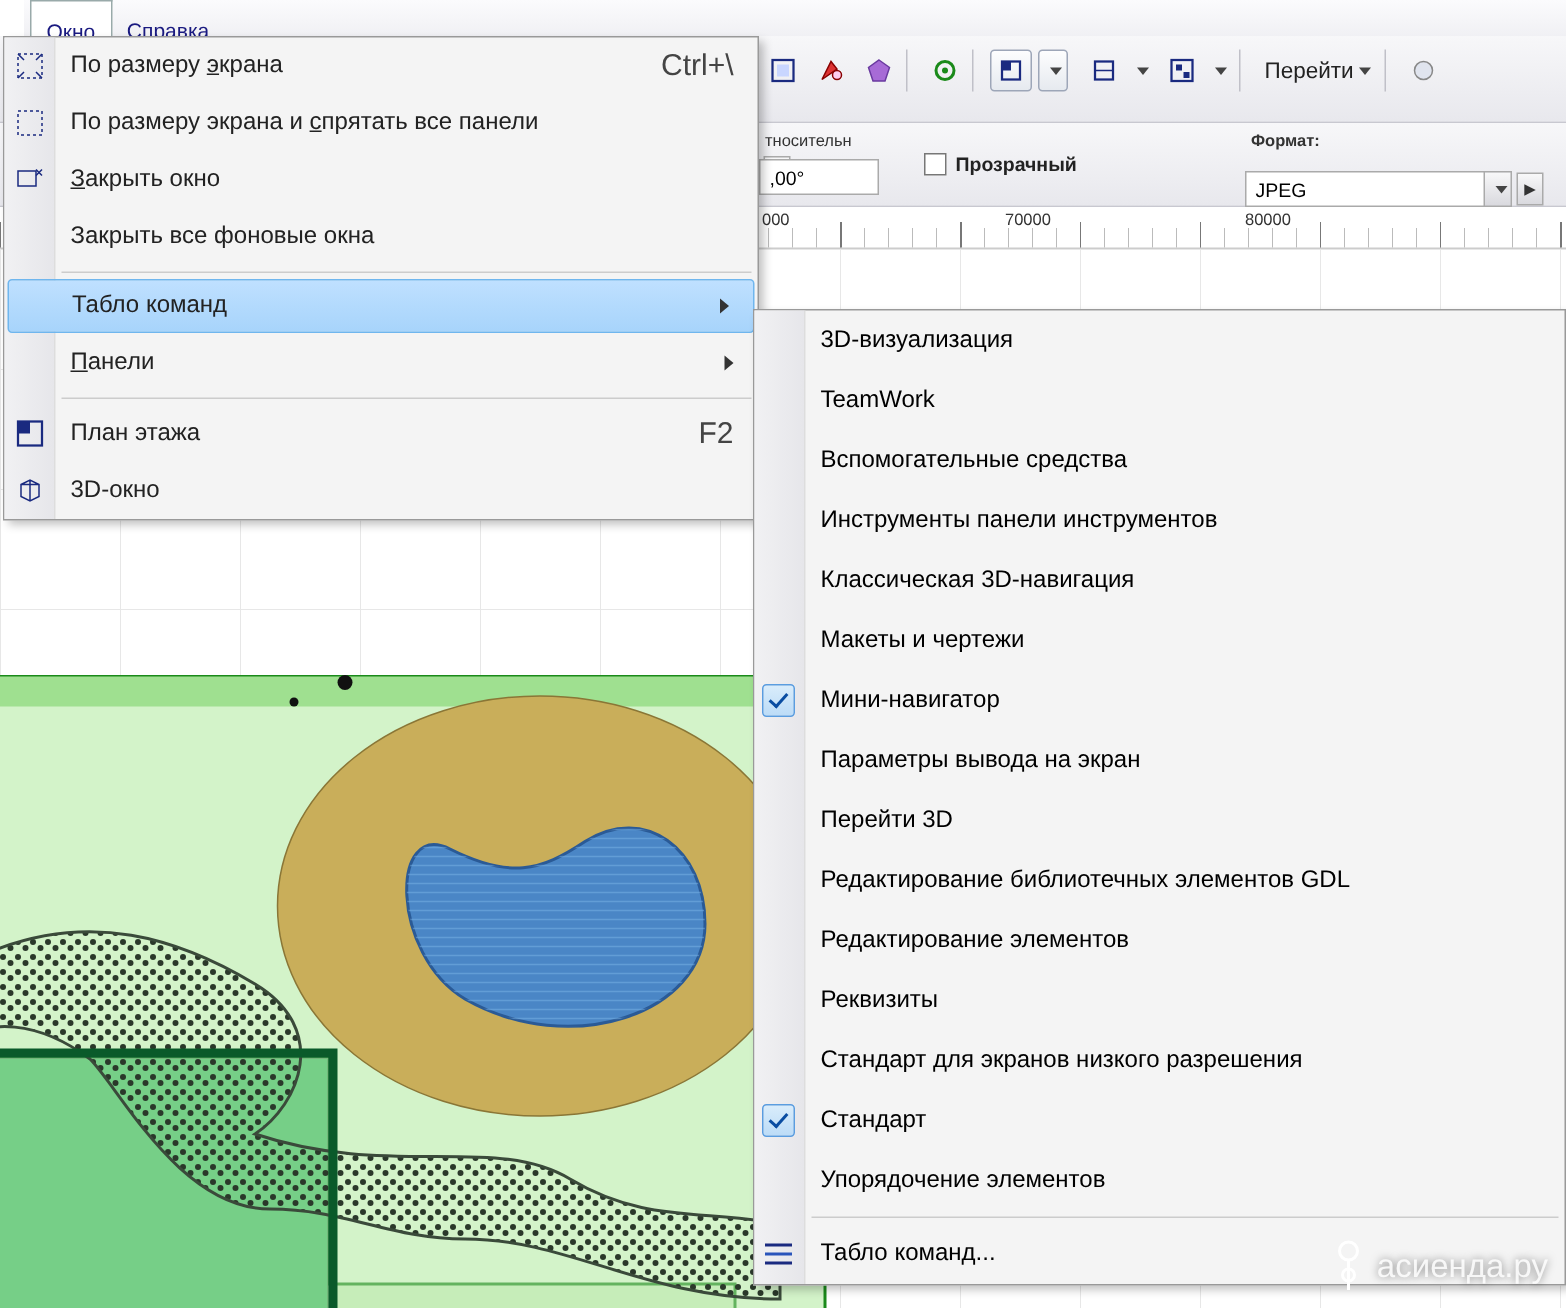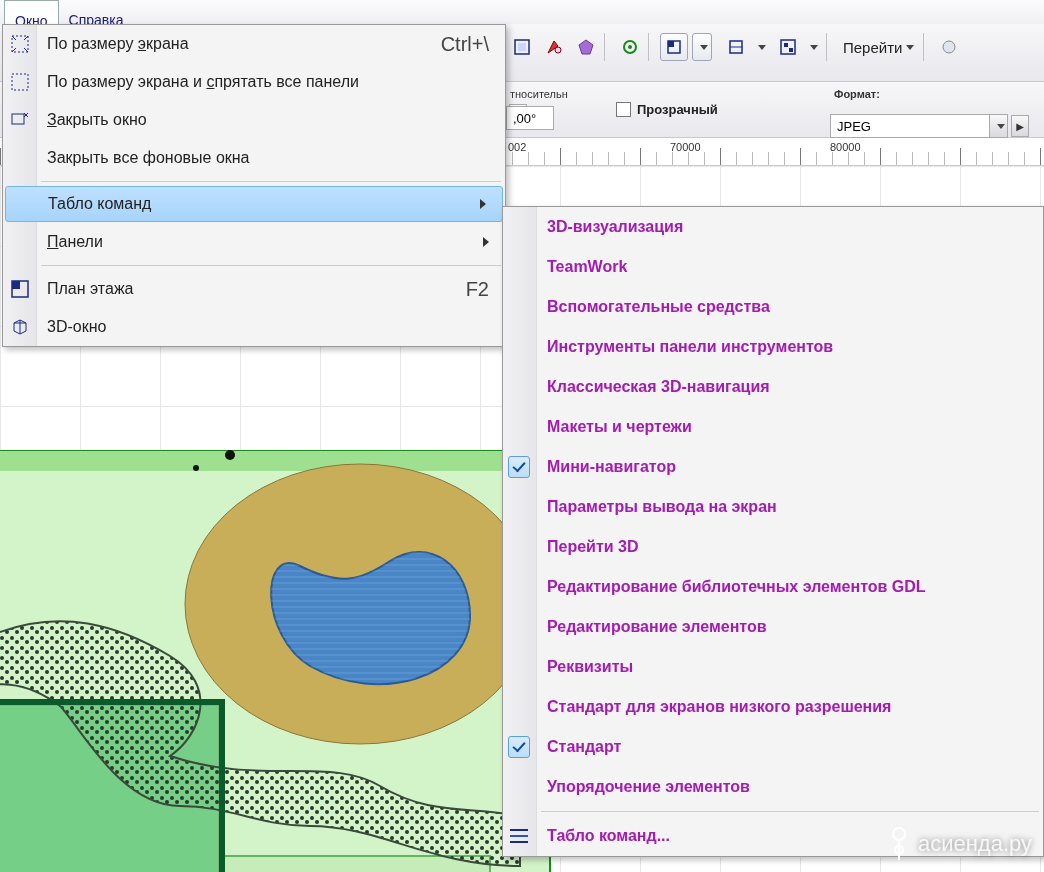"Окно" .menubar { left: 0 -> 16px }
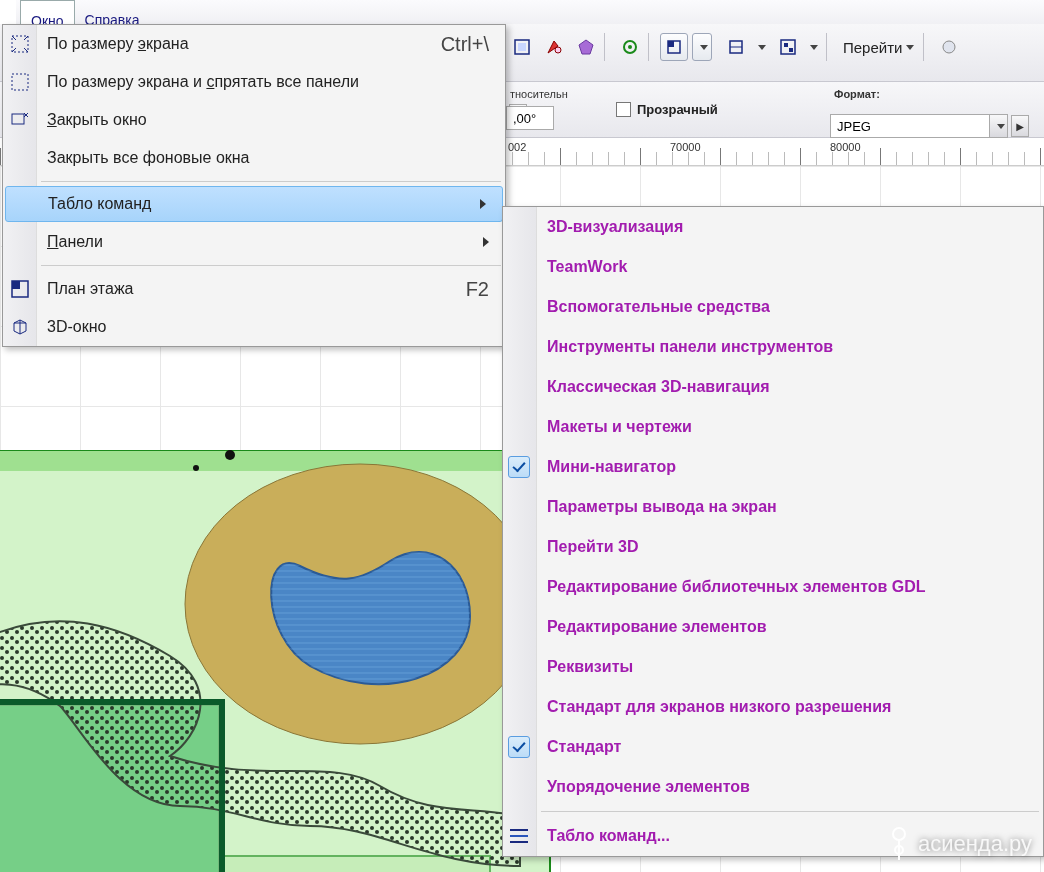",00°" div.field { width: 48px -> 80px }
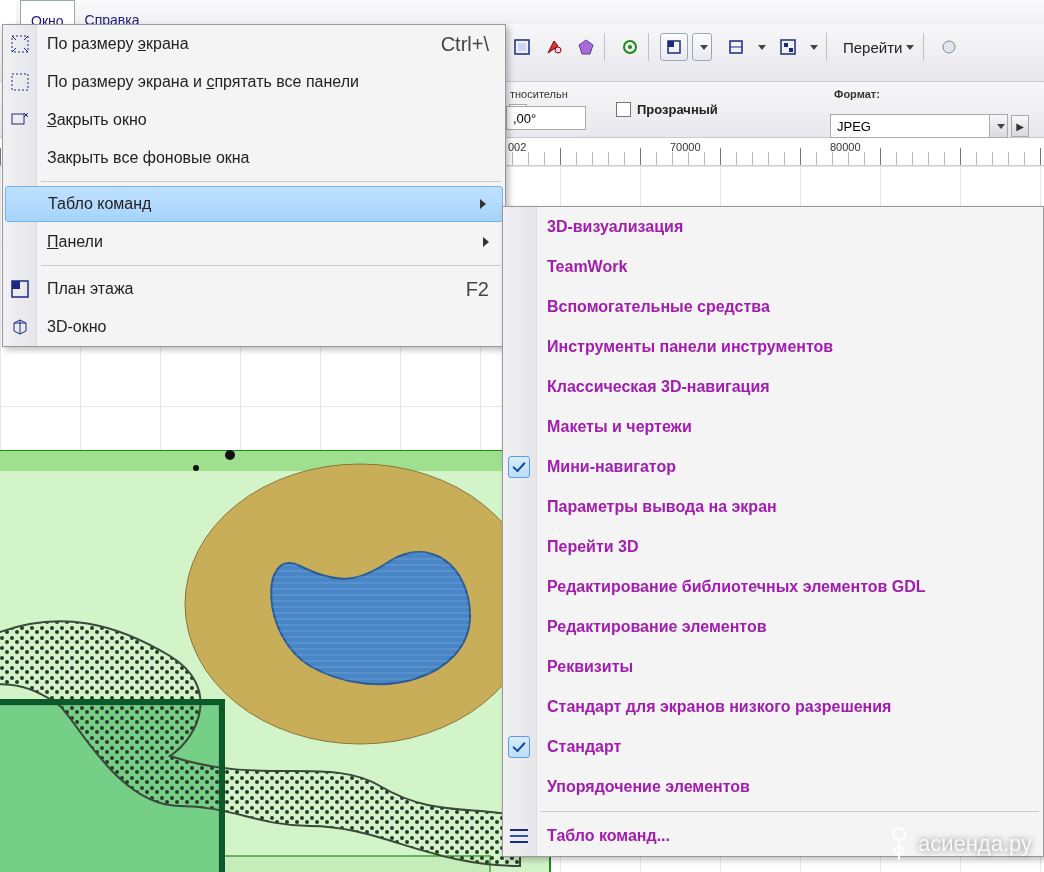"002" span.ticklabel { text: 002 -> 000 }
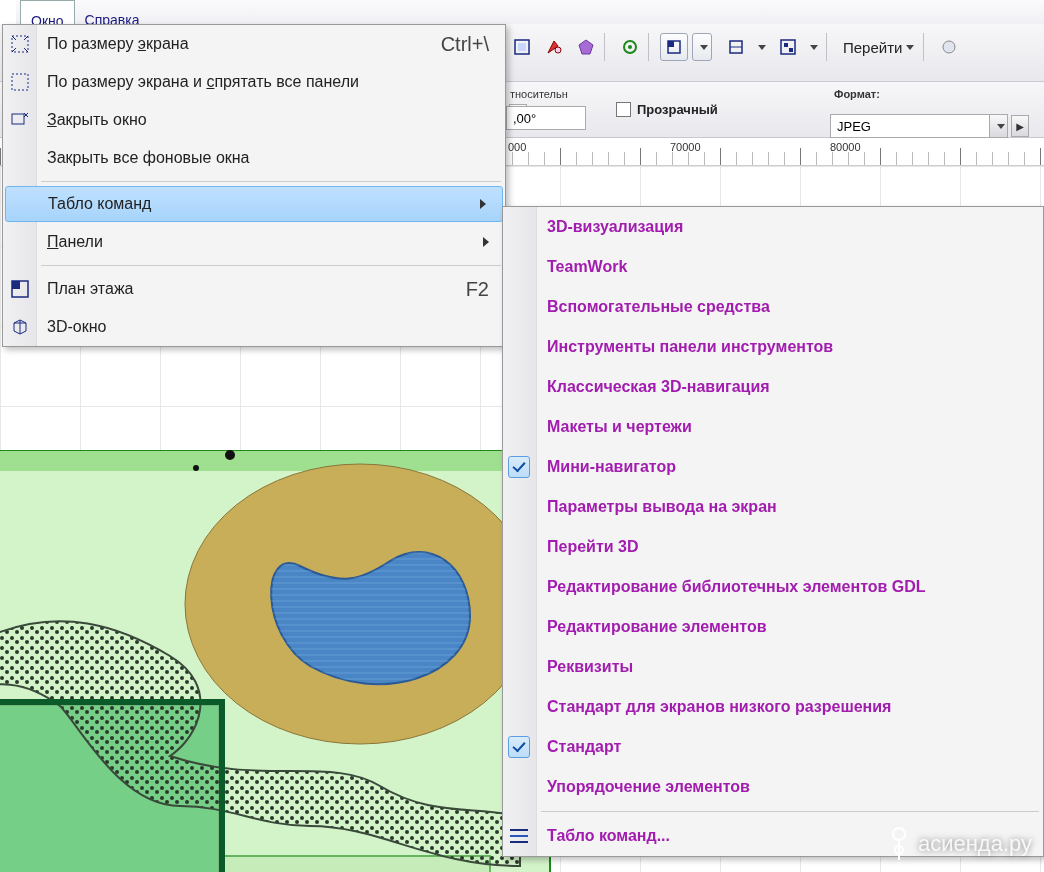"3D-визуализация" .sm-item { color: #a21caf -> #000000; font-weight: bold -> none }
